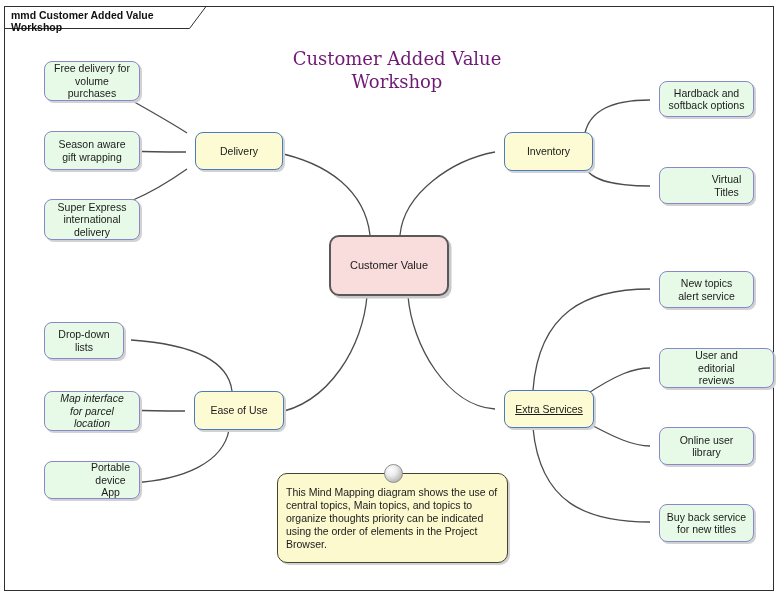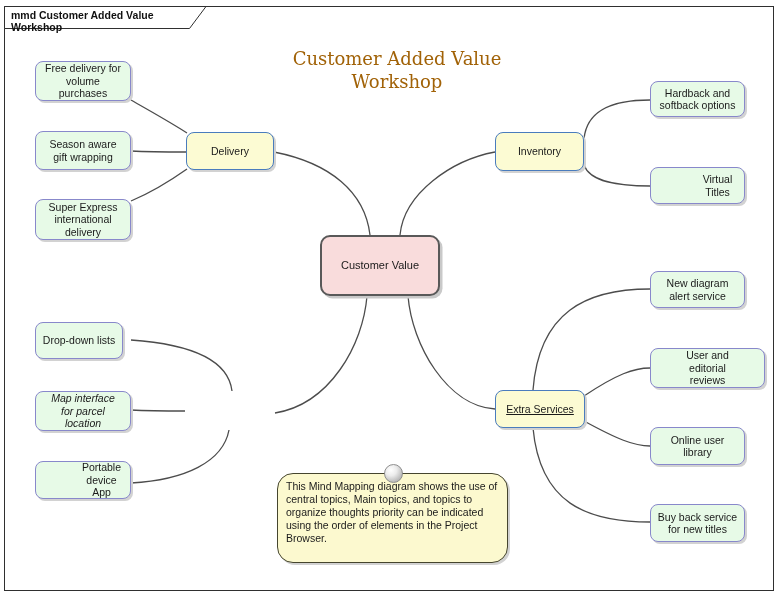"Free delivery for" .box { margin-left: none -> 9px }
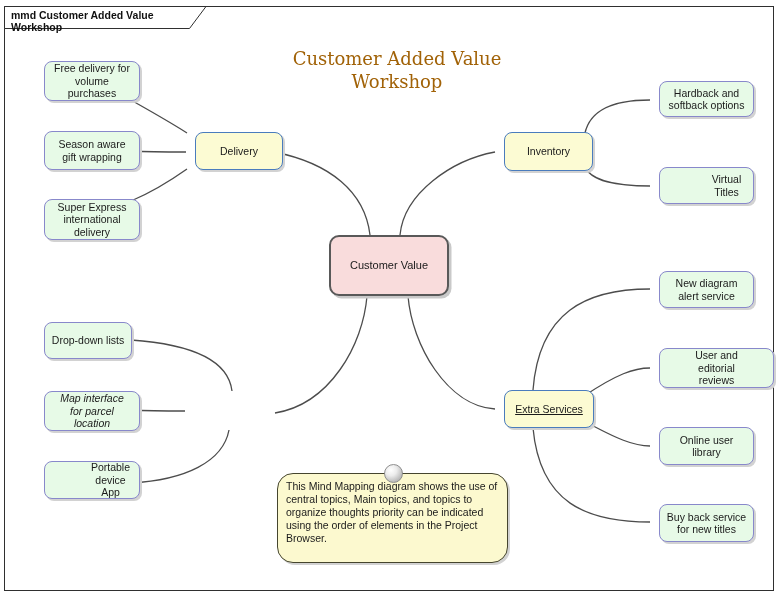"Customer Added Value" .diagram-title { color: #a16207 -> #701a75 }
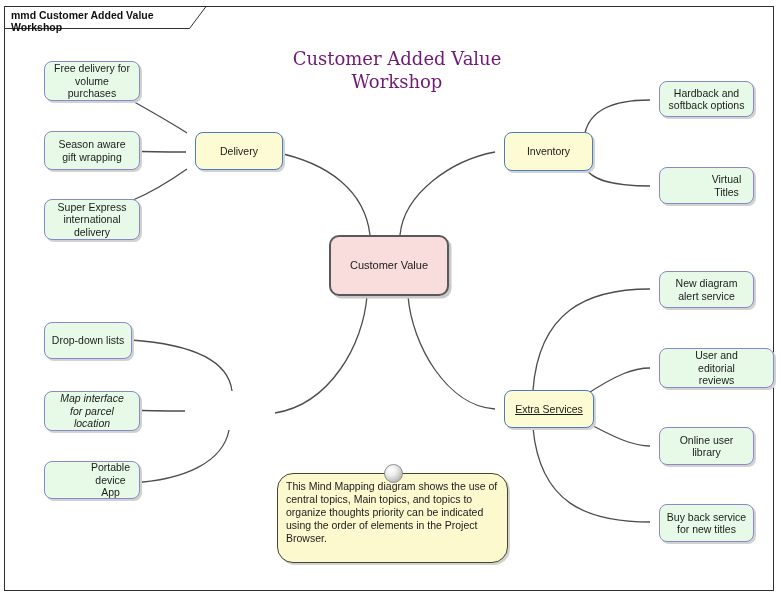"New diagram" div.box { text: diagram -> topics }
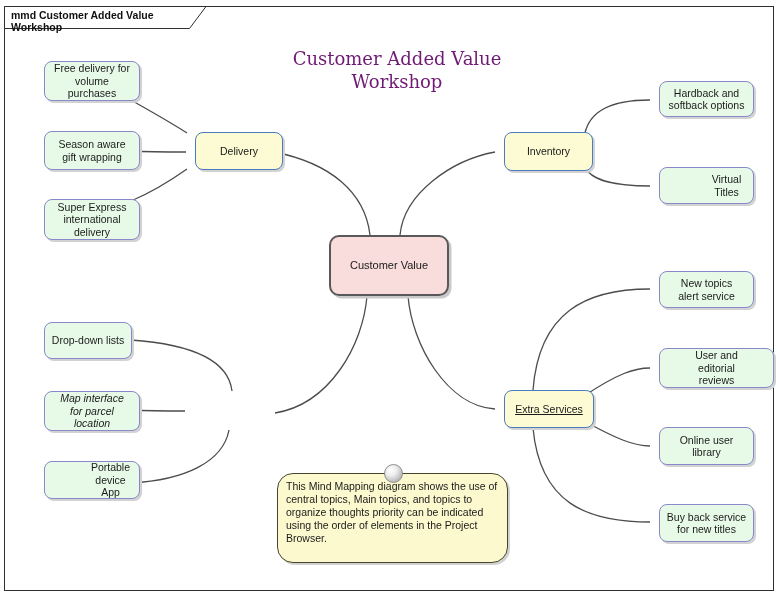"Drop-down lists" div.box { width: 88px -> 80px }
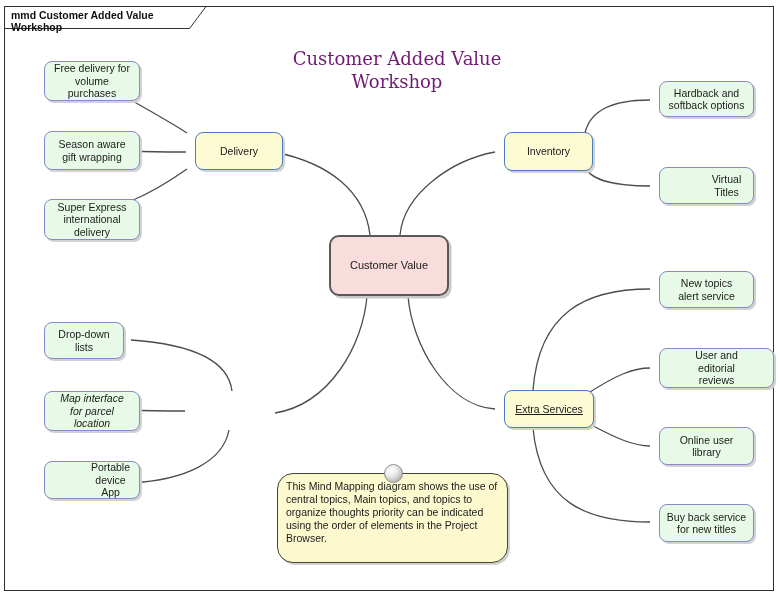"Ease of Use" div.box { html: none -> <div>Ease of Use</div> }
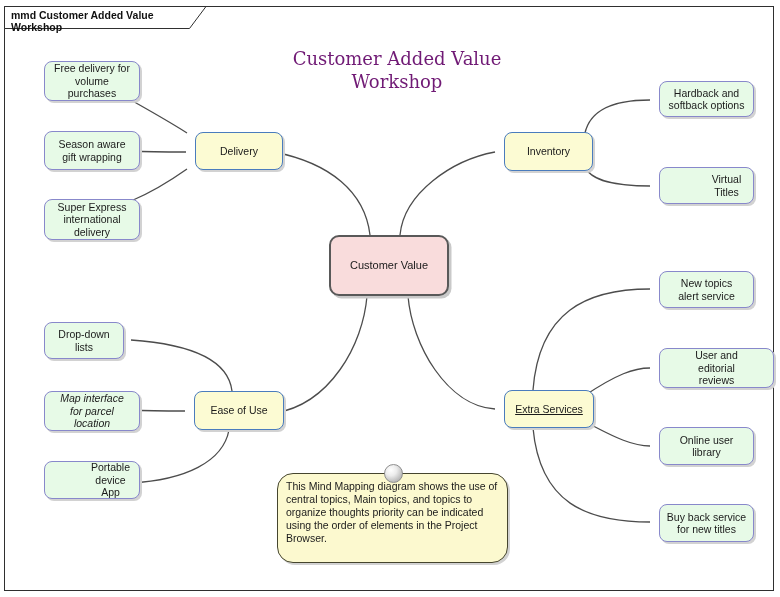"This Mind Mapping diagram shows" .note-box { border-radius: 16px -> 10px; padding: 6px 8px 4px 8px -> 12px 8px 4px 8px }
